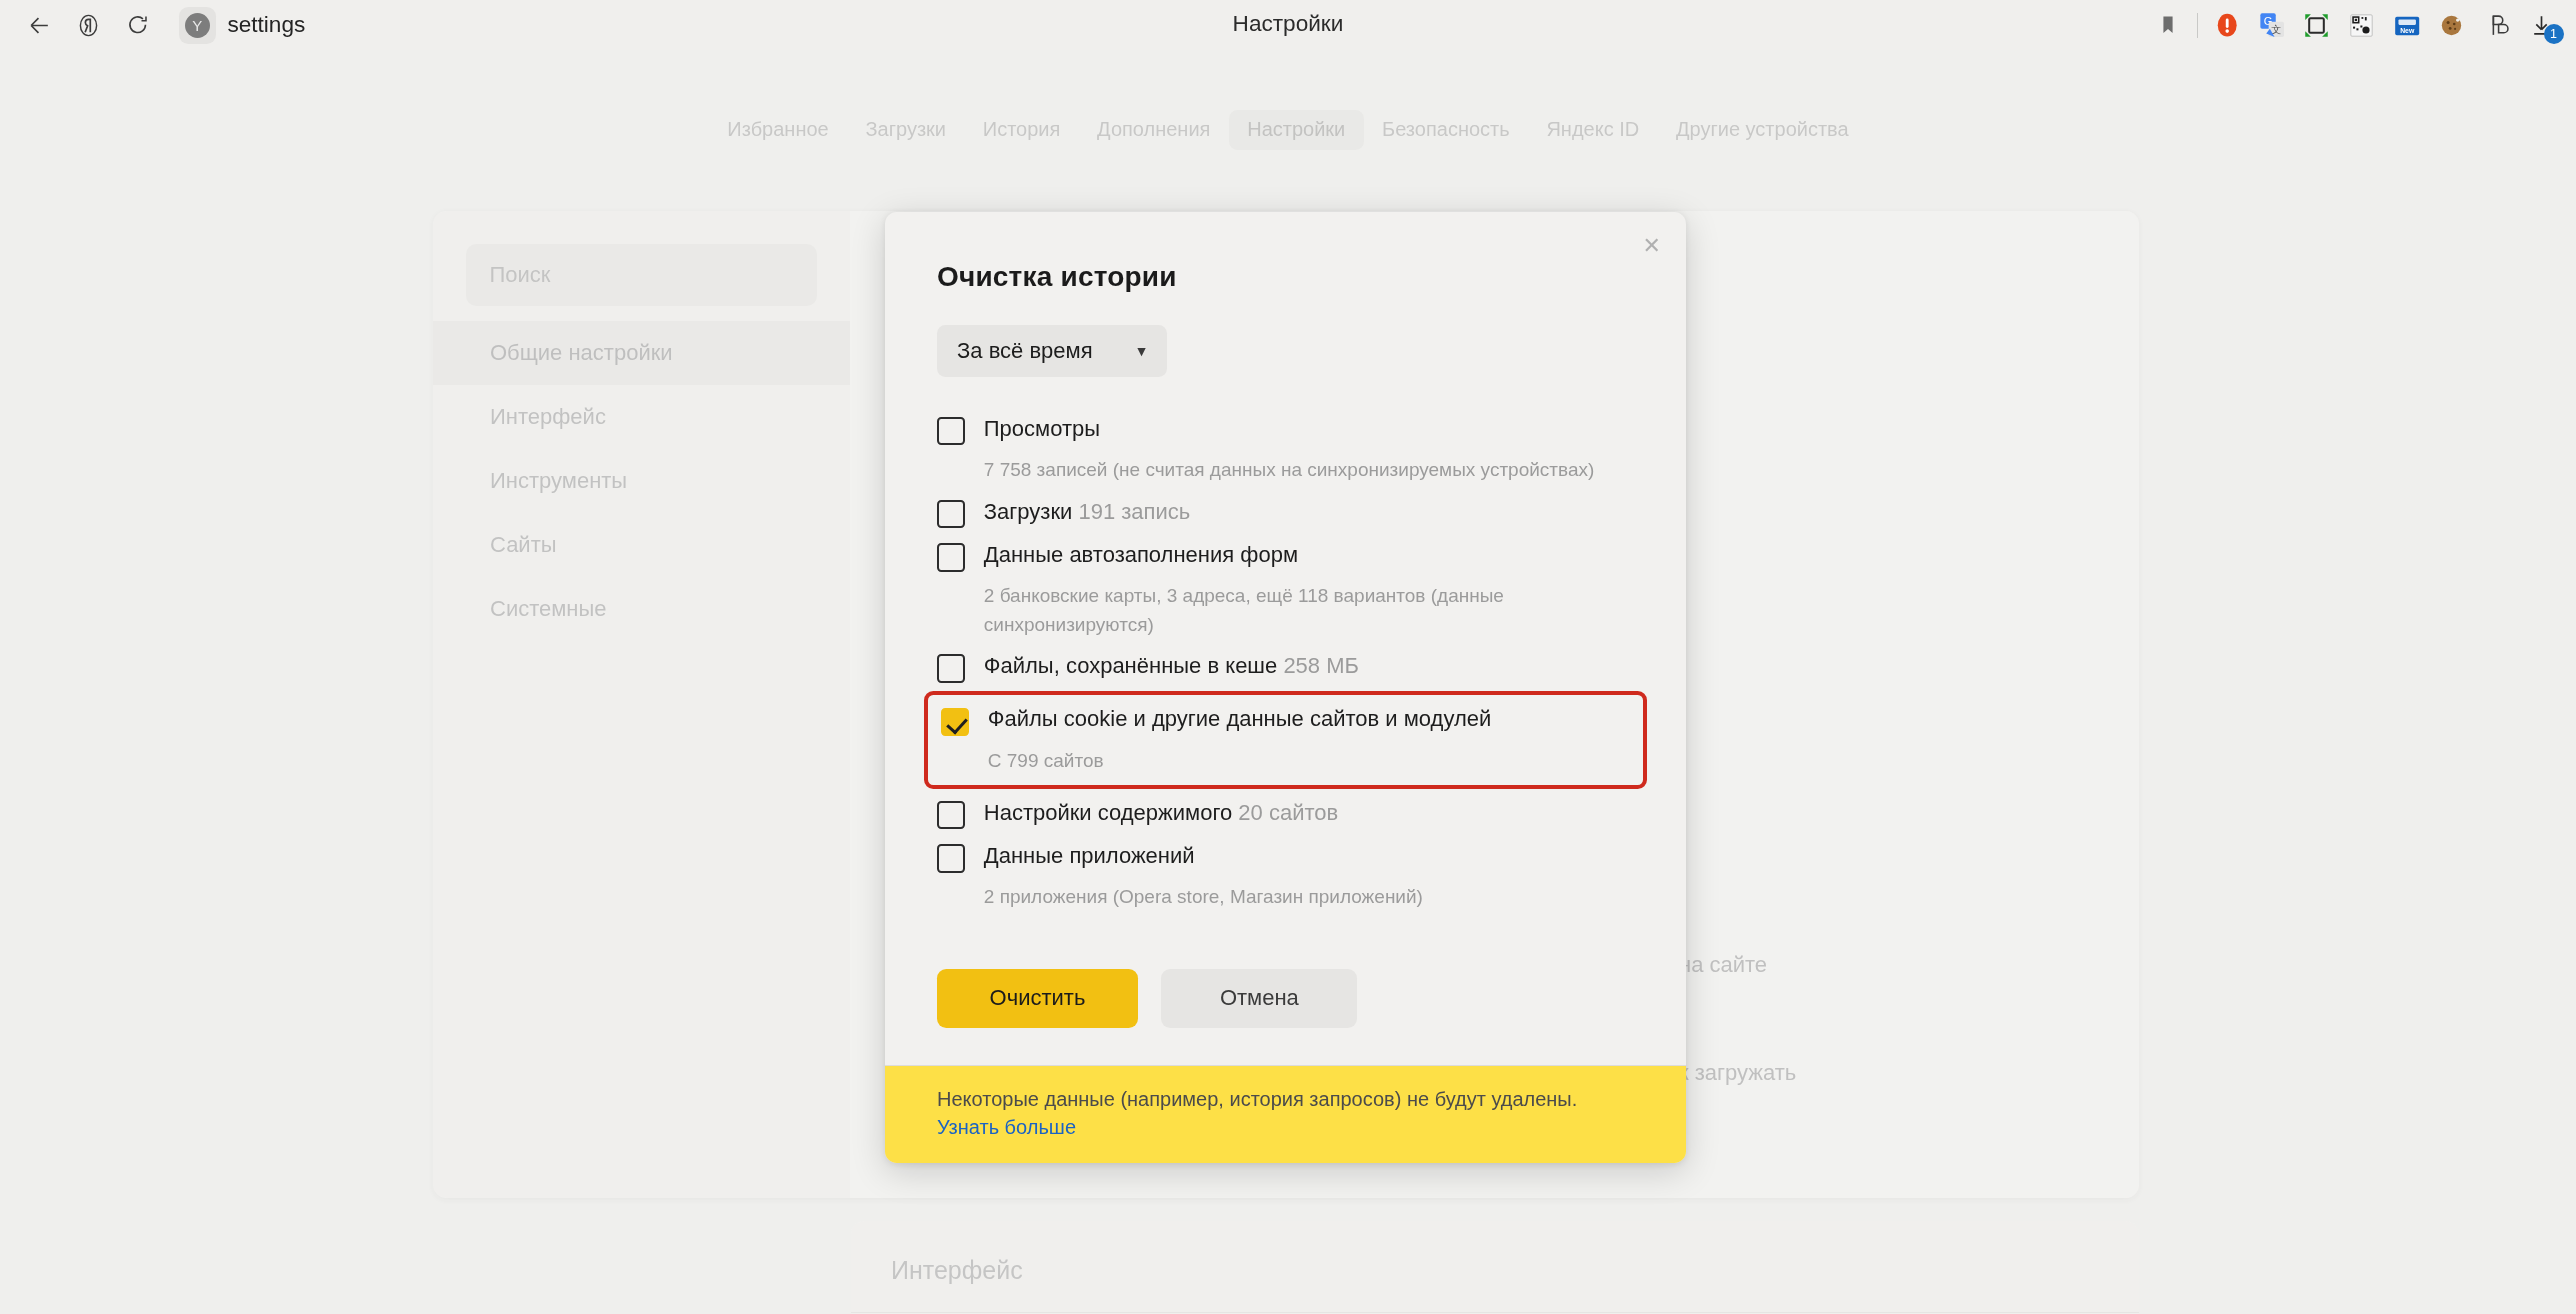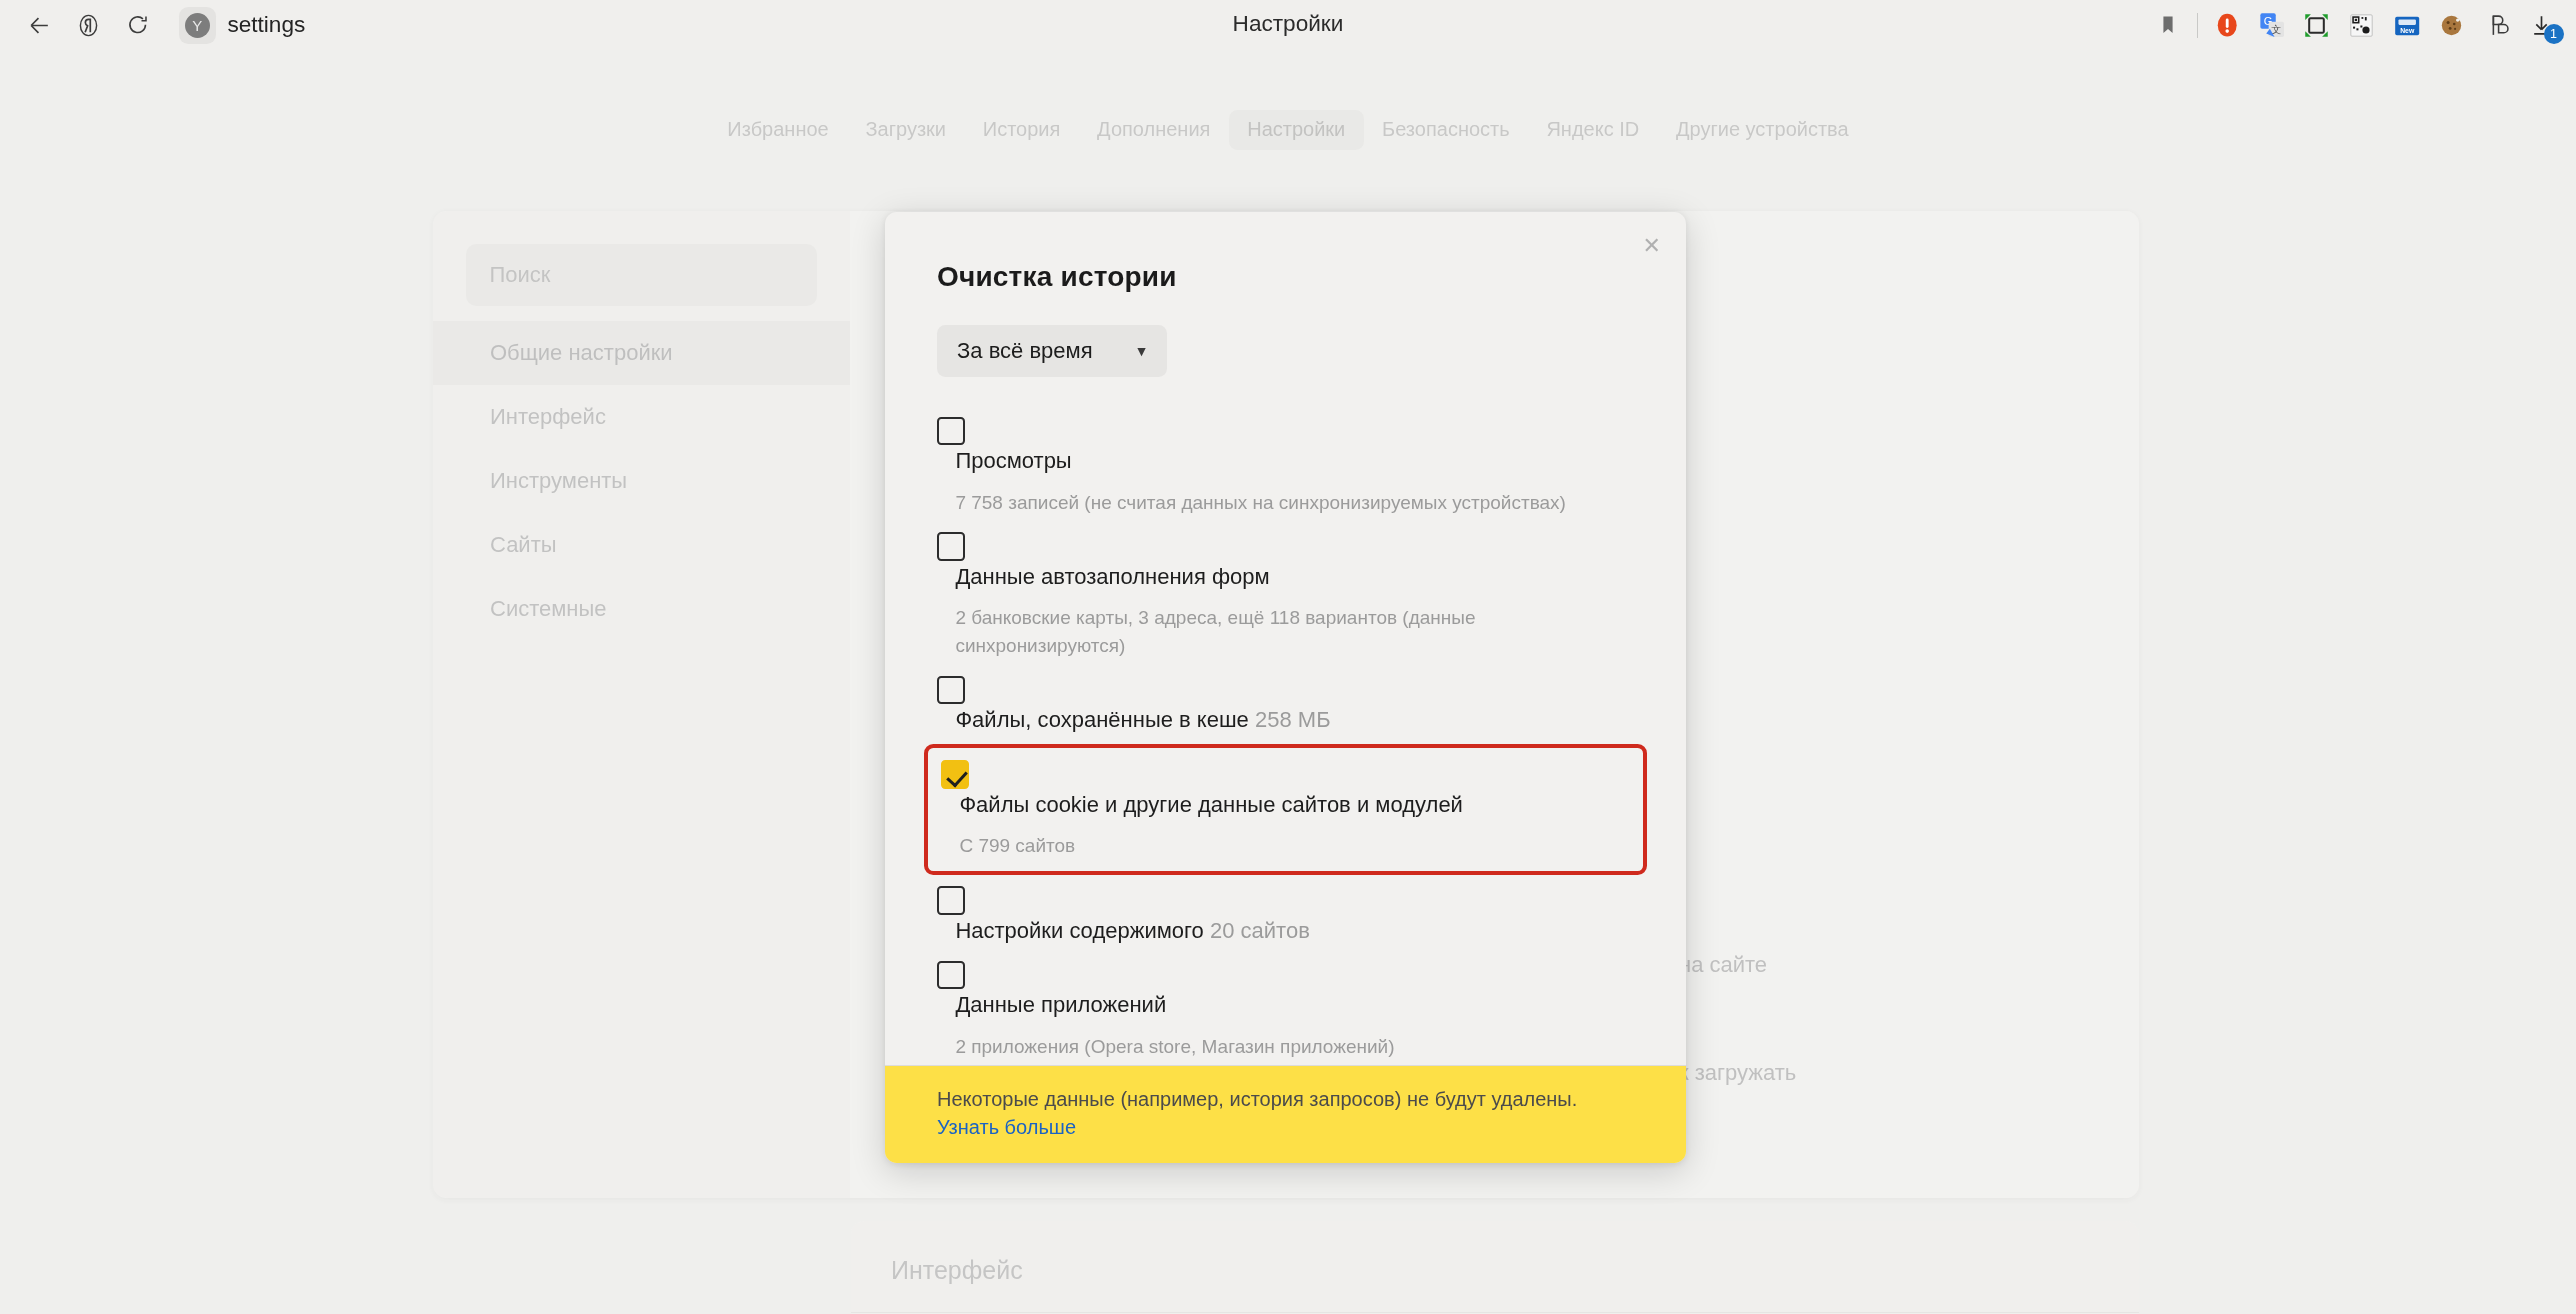"Просмотры" .opt-row { flex-direction: column -> none }
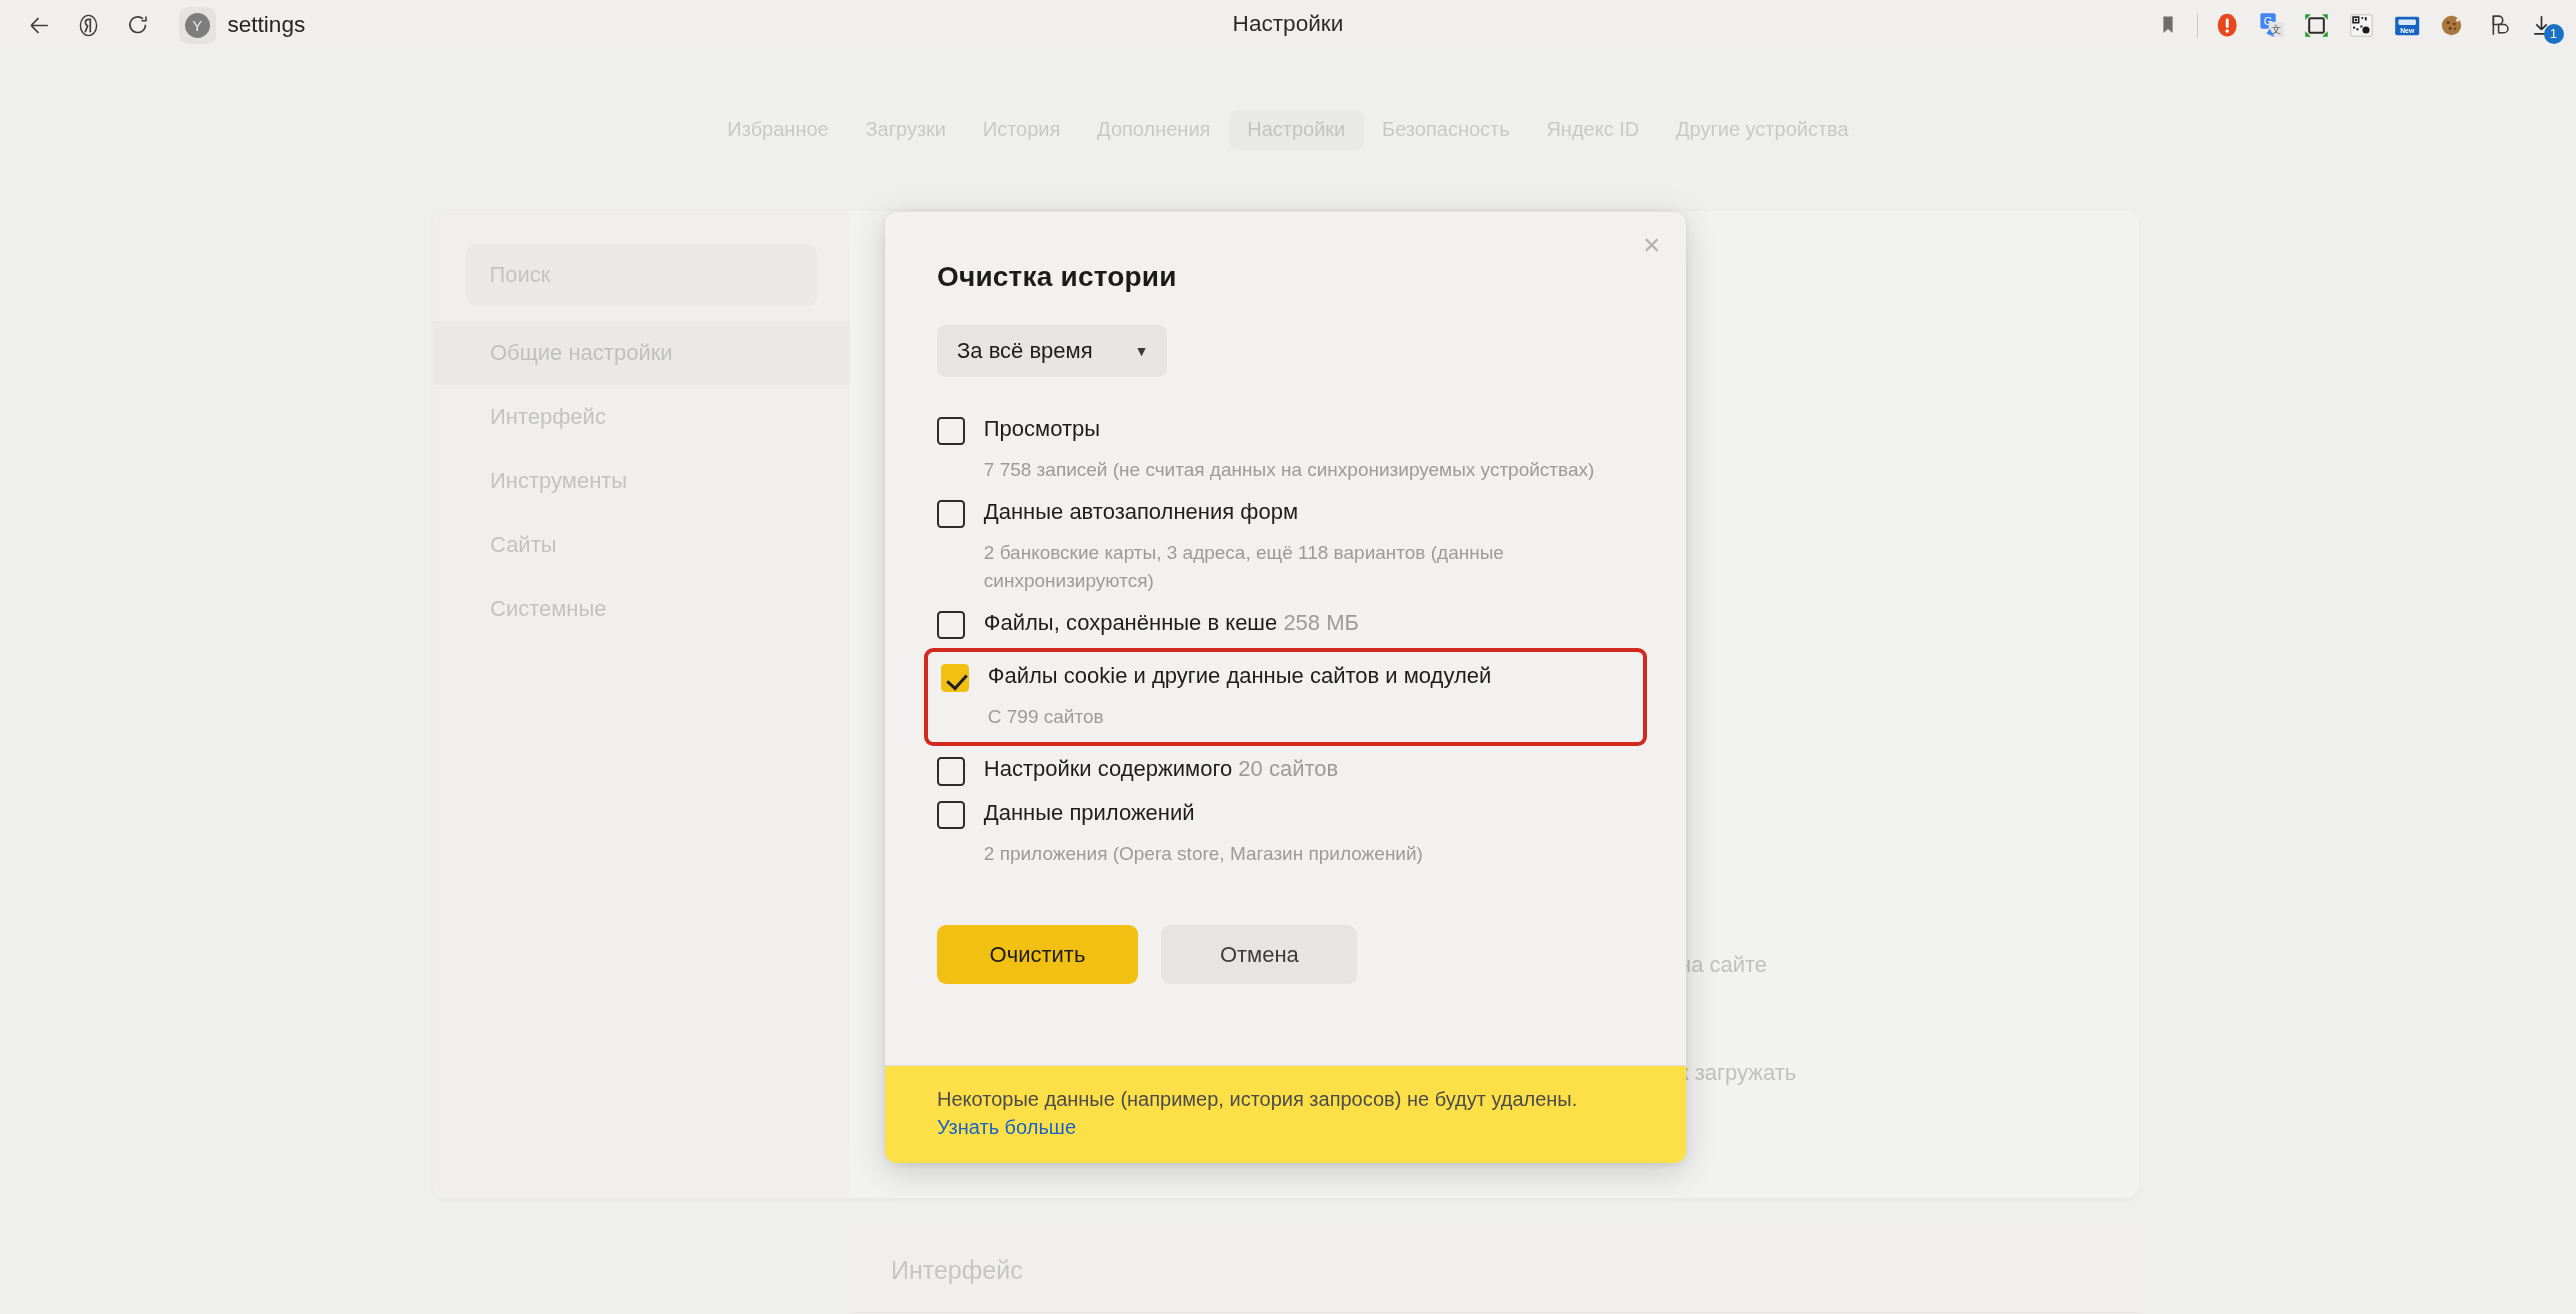"Загрузки 191 запись" div.opt-row { html: none -> <div> <div></div> <div> <div> <span>Загрузки</span> <span>191 запись</span> </div> </div> </div> }
